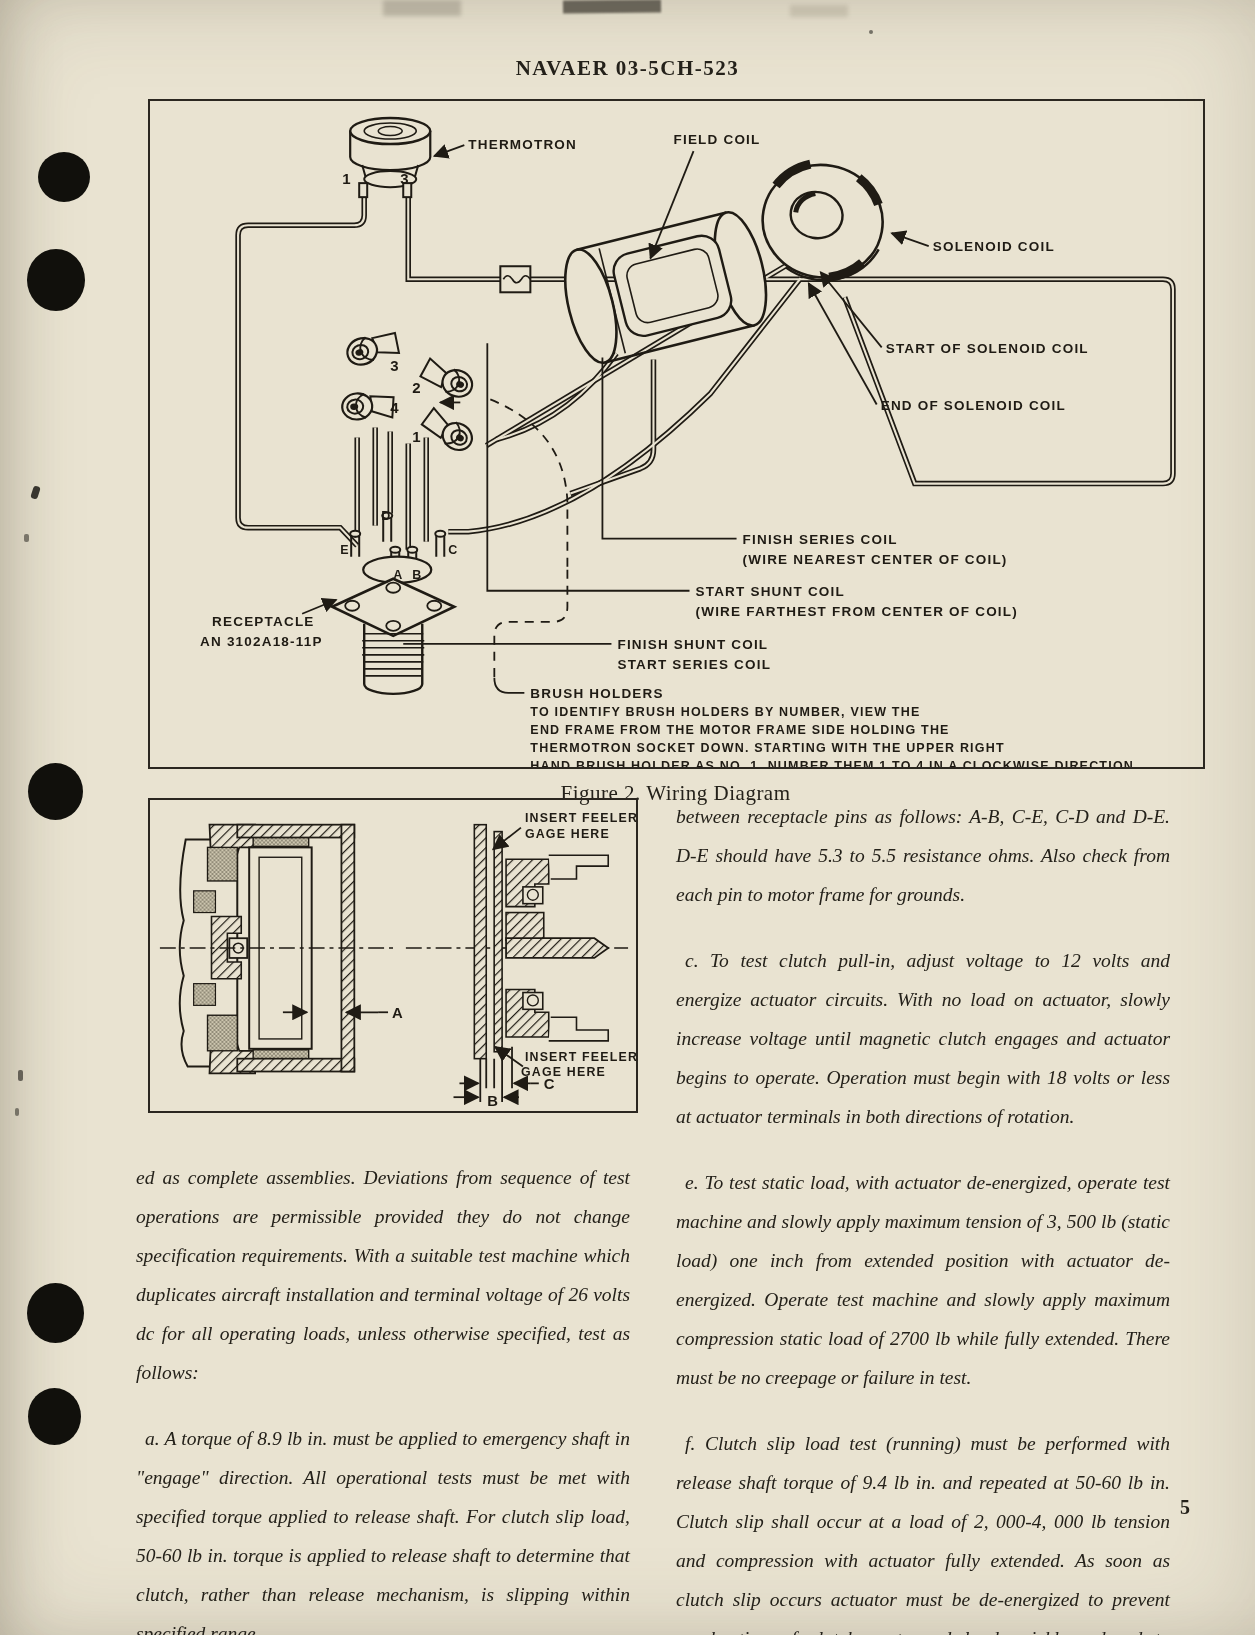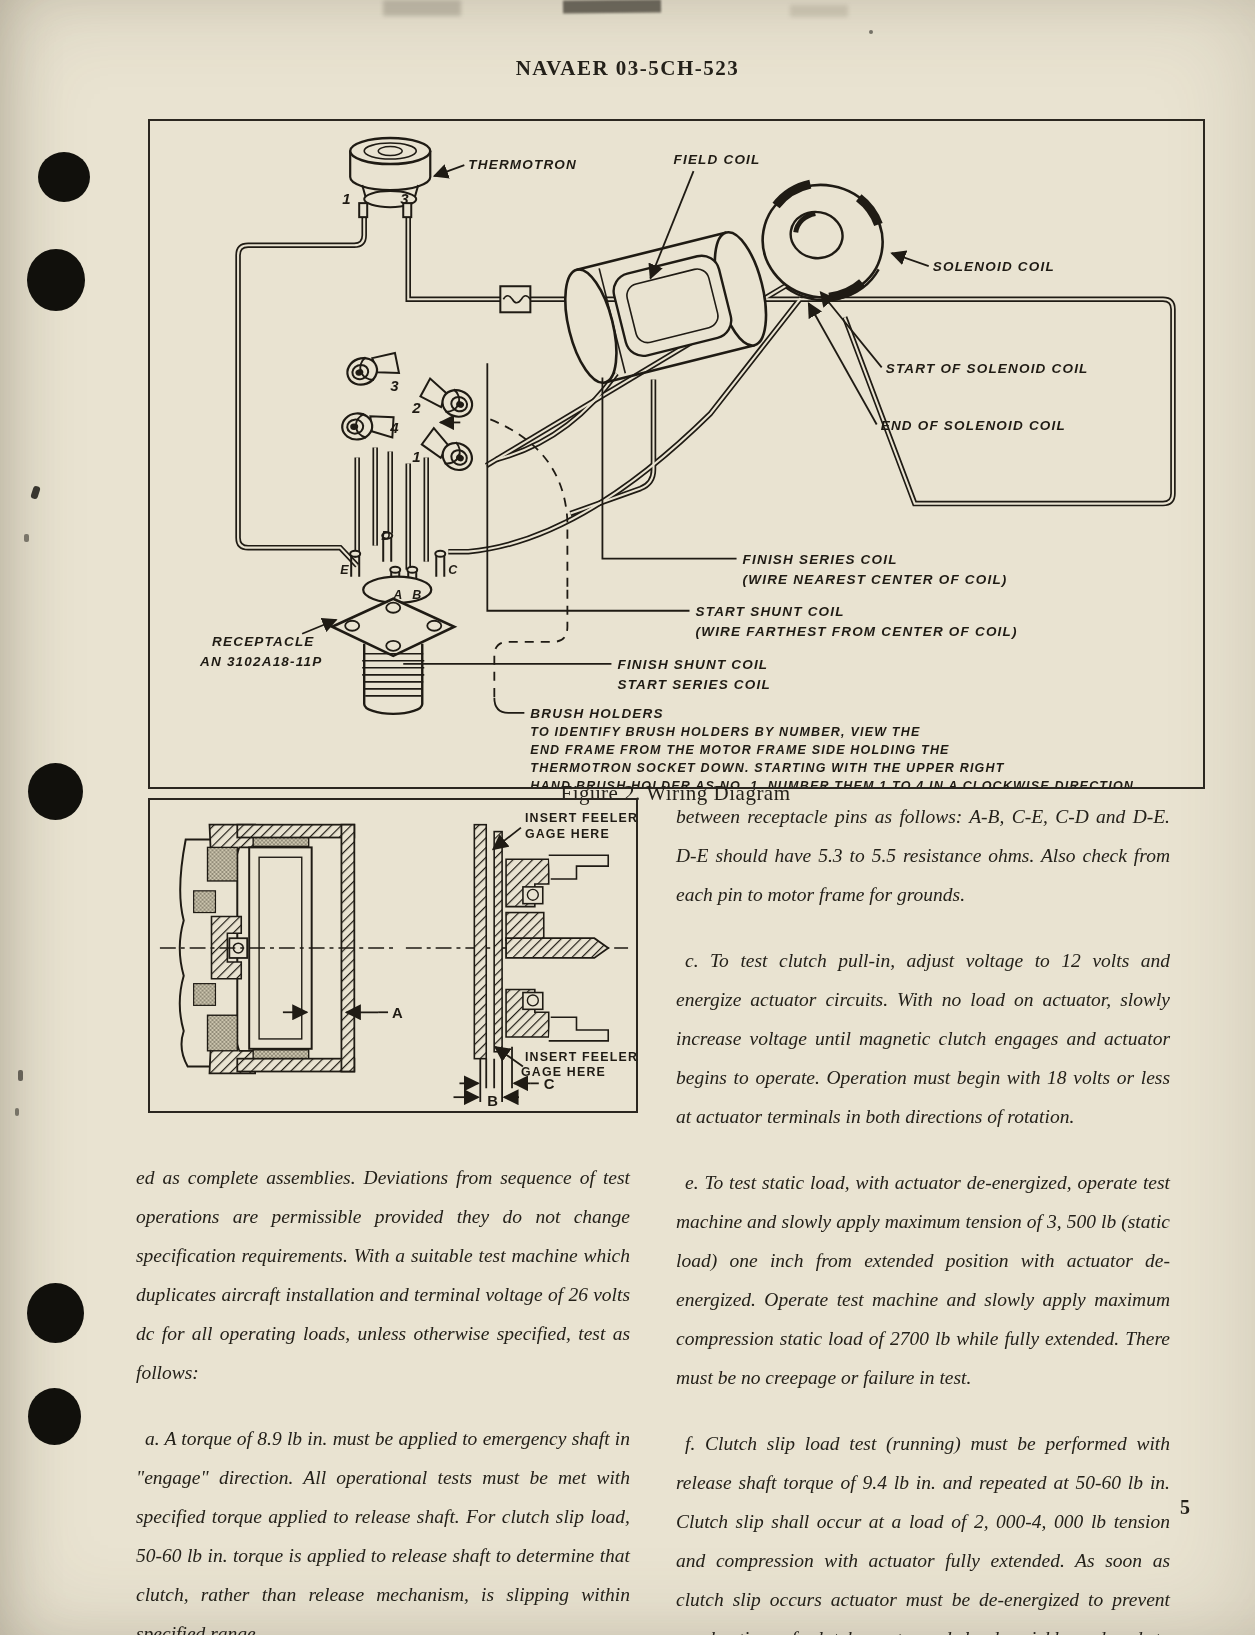"THERMOTRON" #fig2 { font-style: italic -> none; top: 119px -> 99px }
